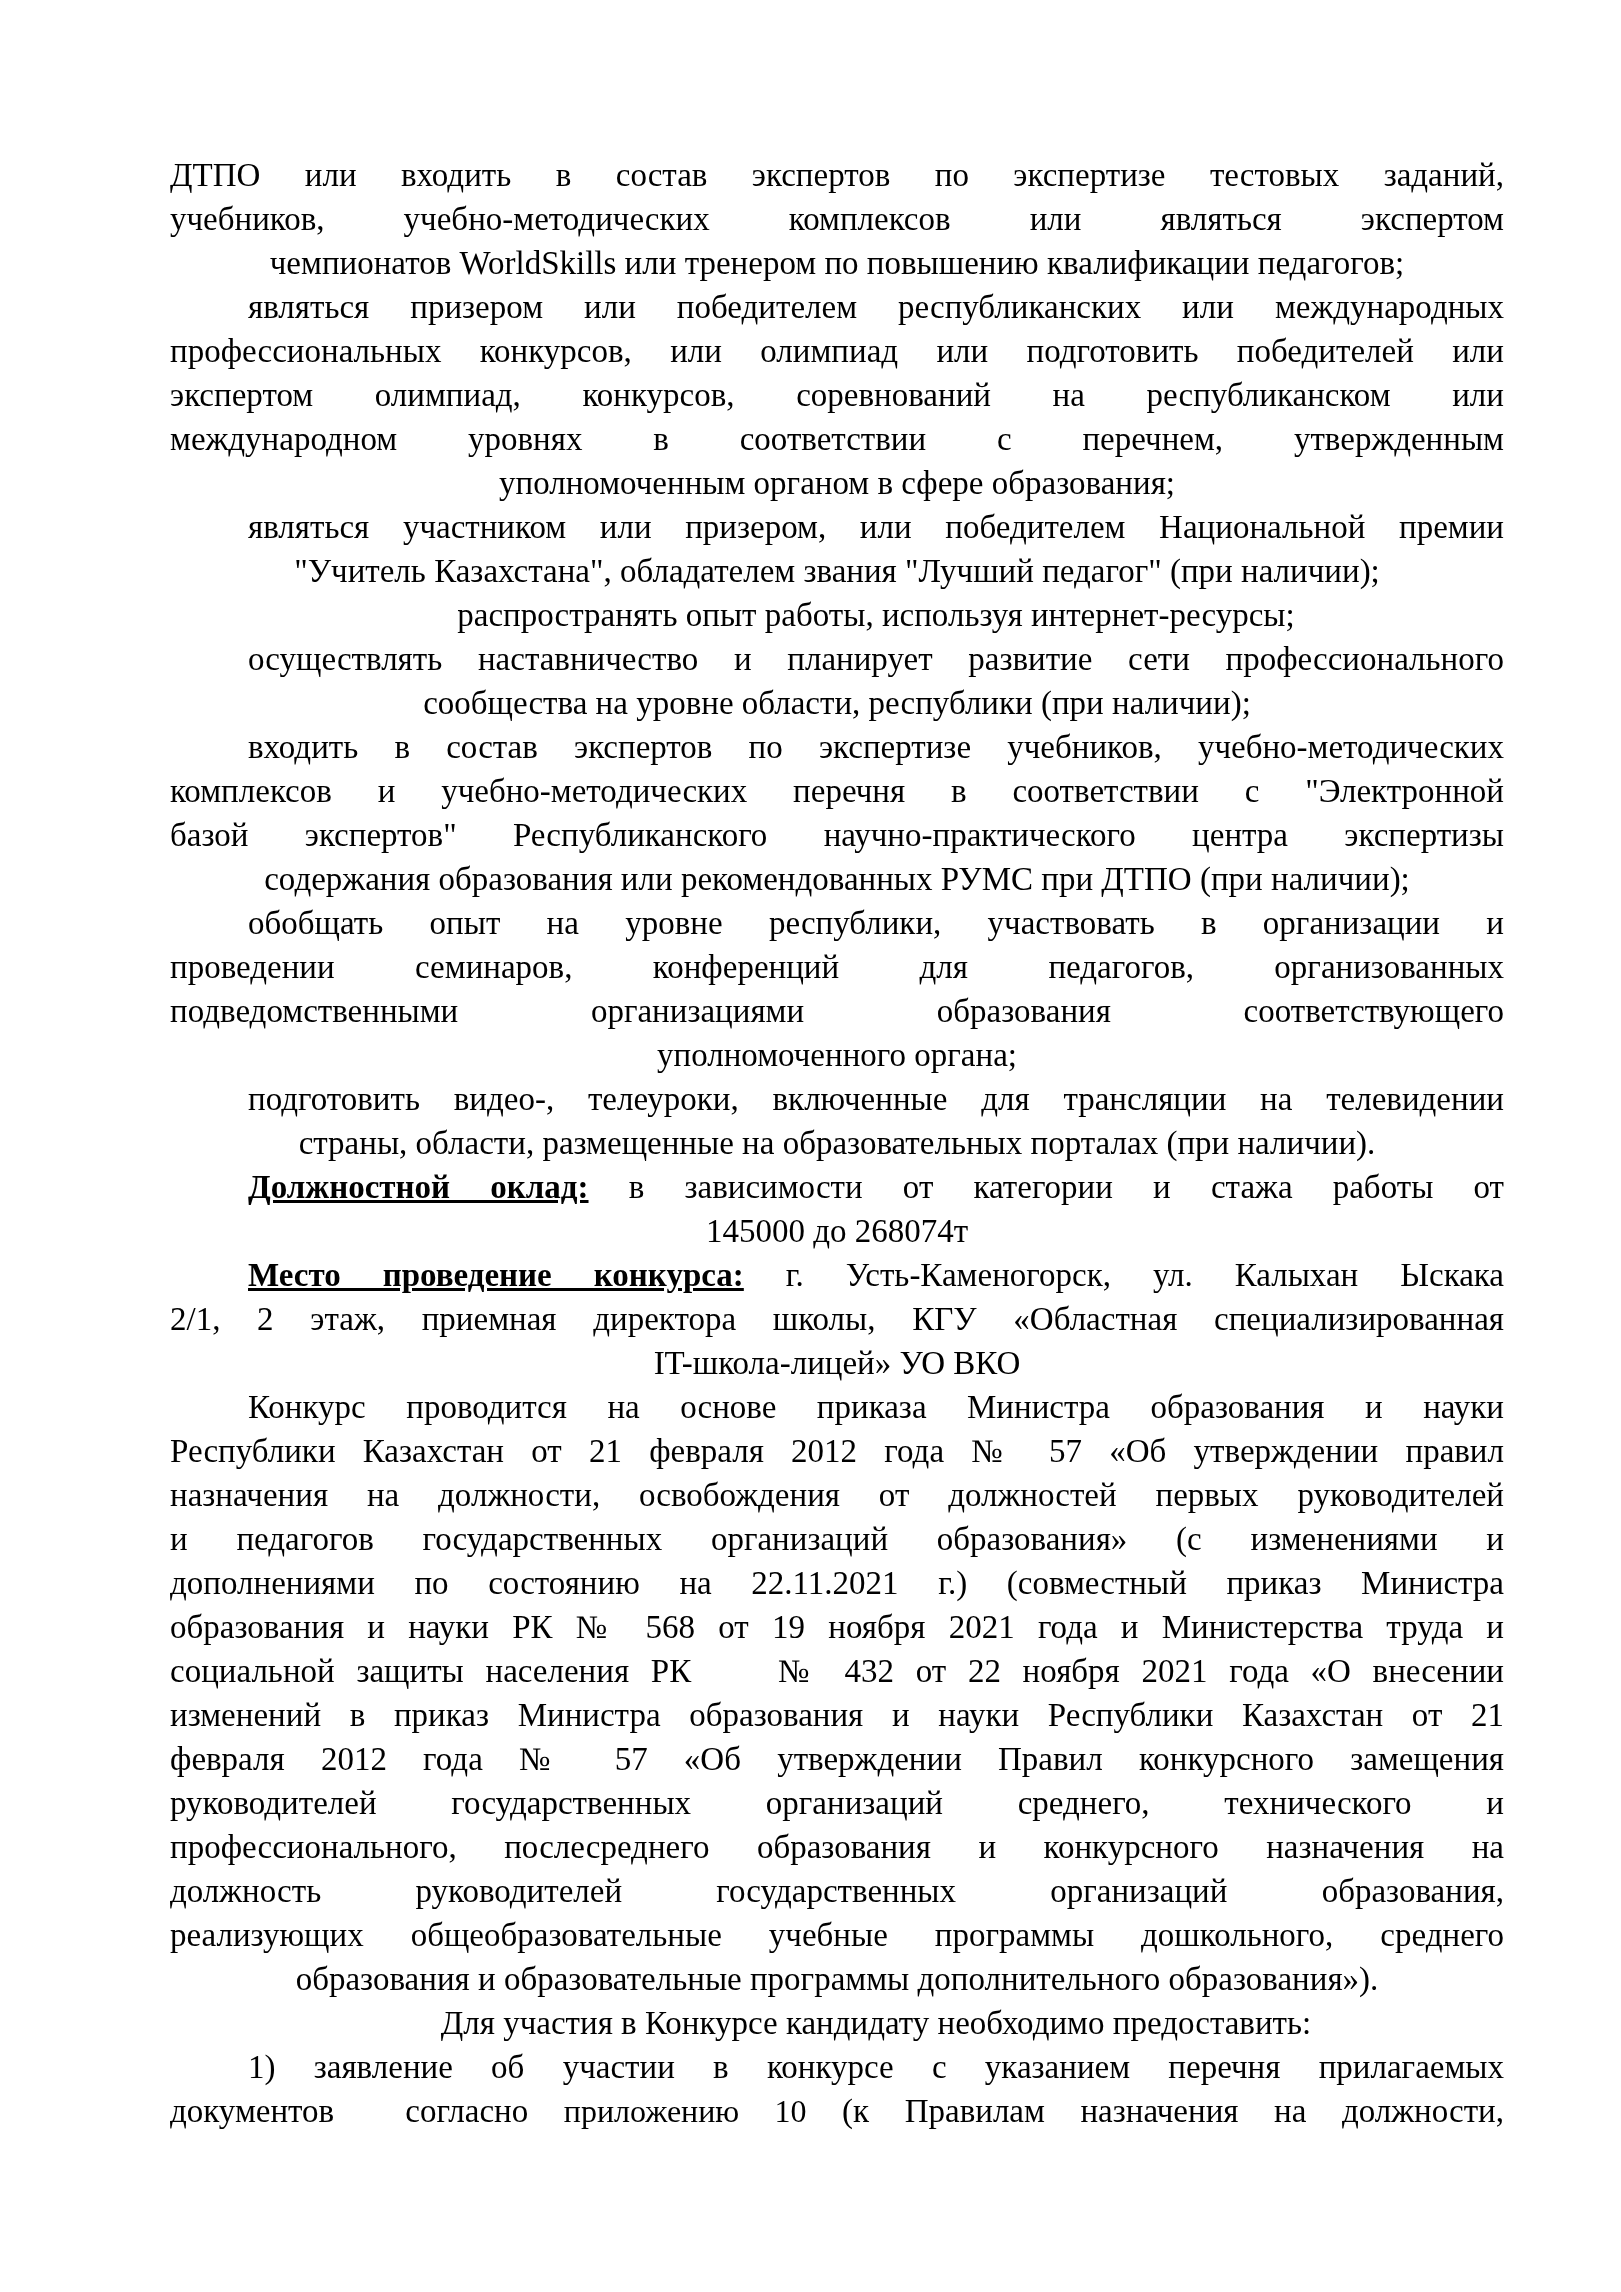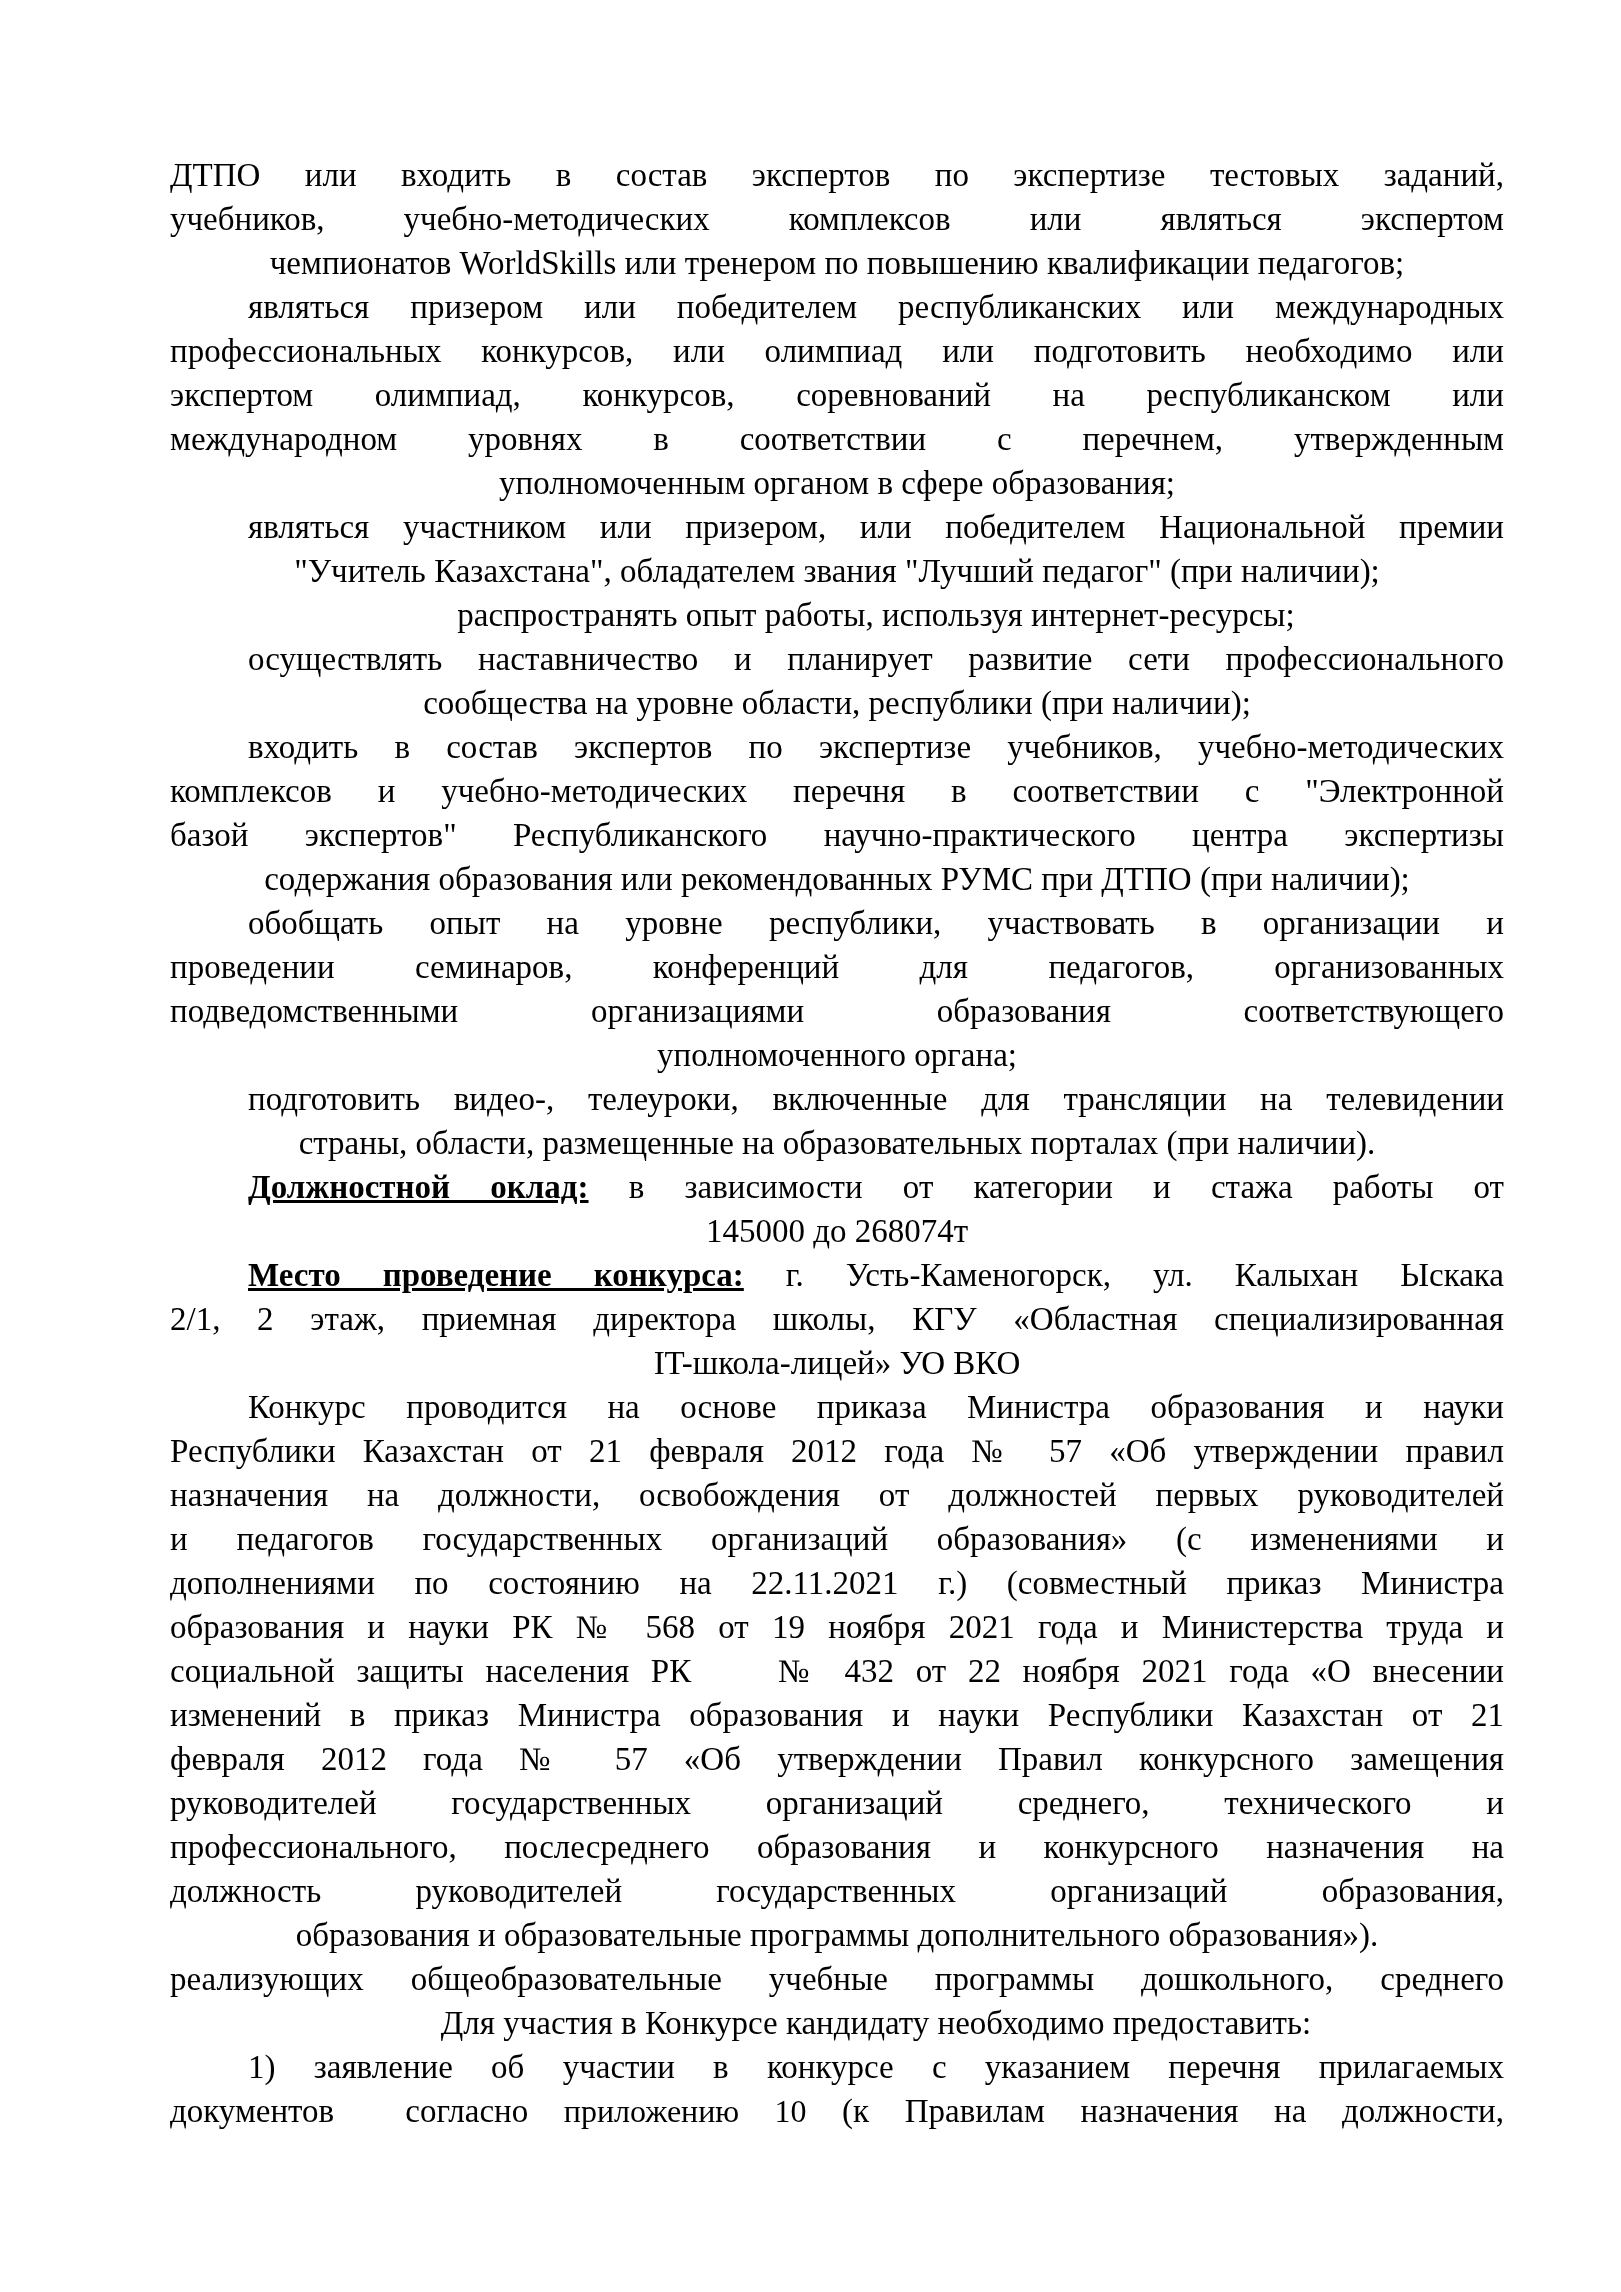"профессиональных конкурсов, или олимпиад" div.line { text: необходимо -> победителей }
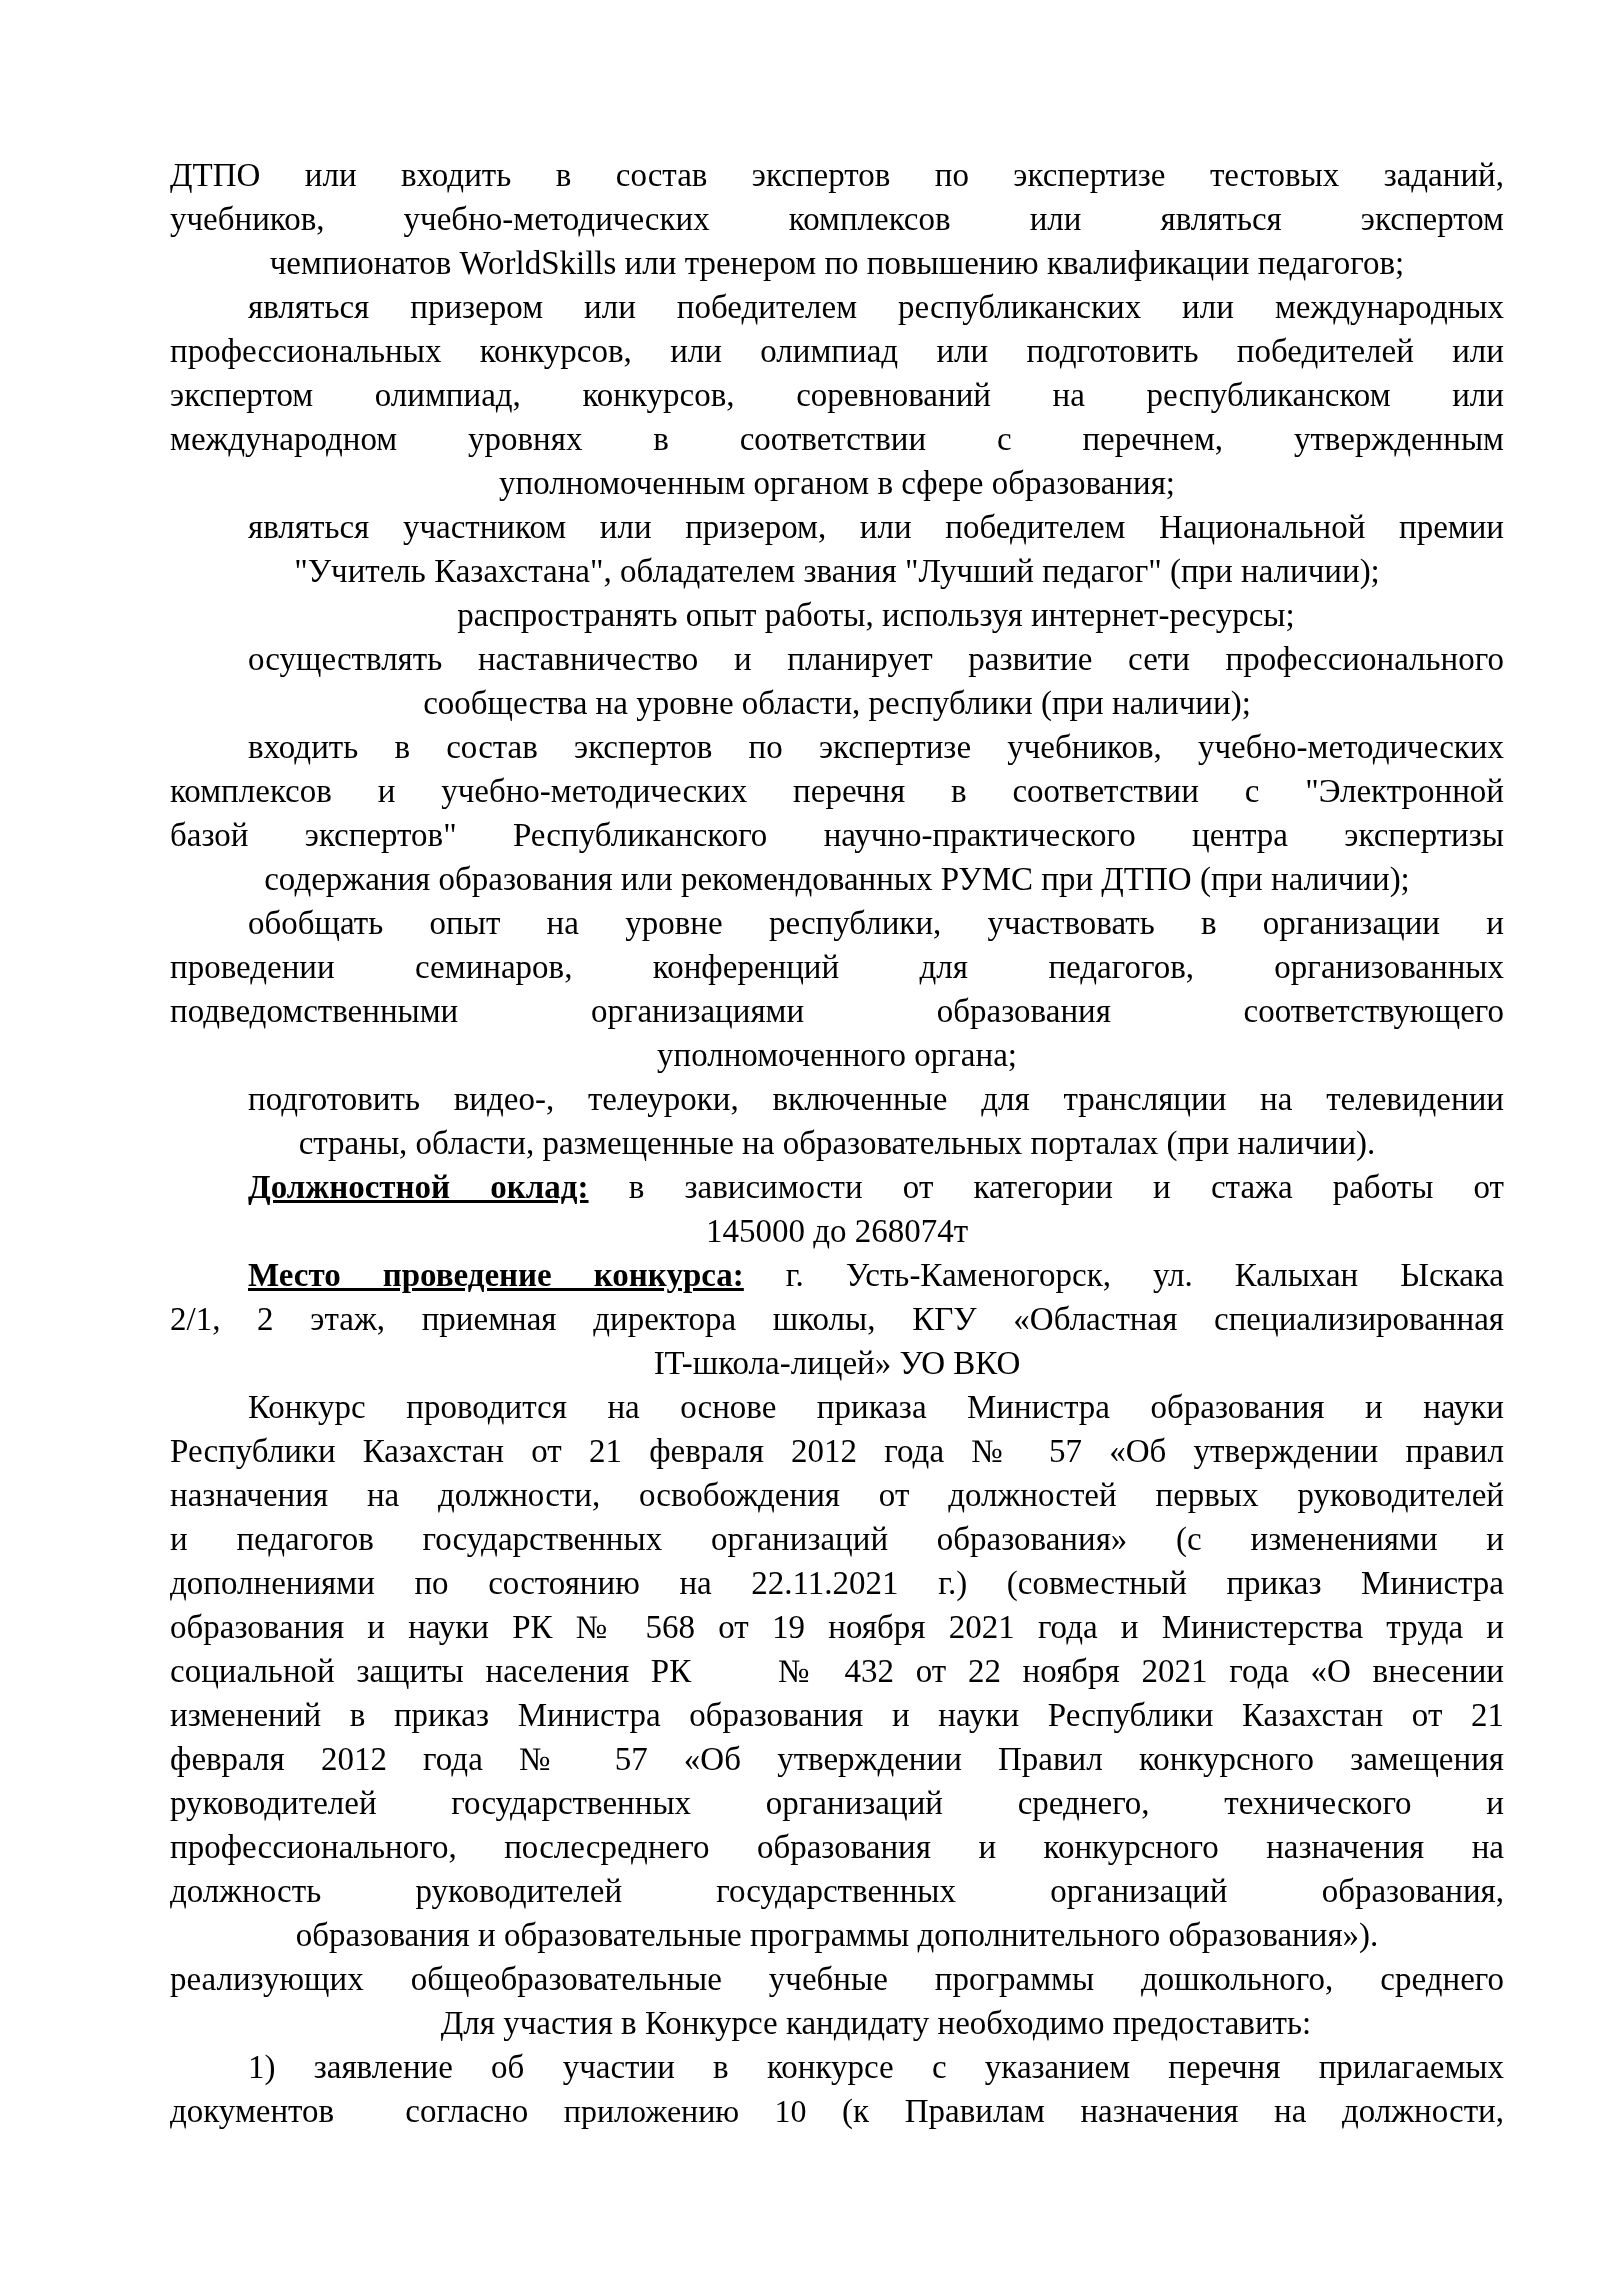"образования и образовательные программы" div.line { order: before "реализующих общеобразовательные учебные" -> after "реализующих общеобразовательные учебные" }
